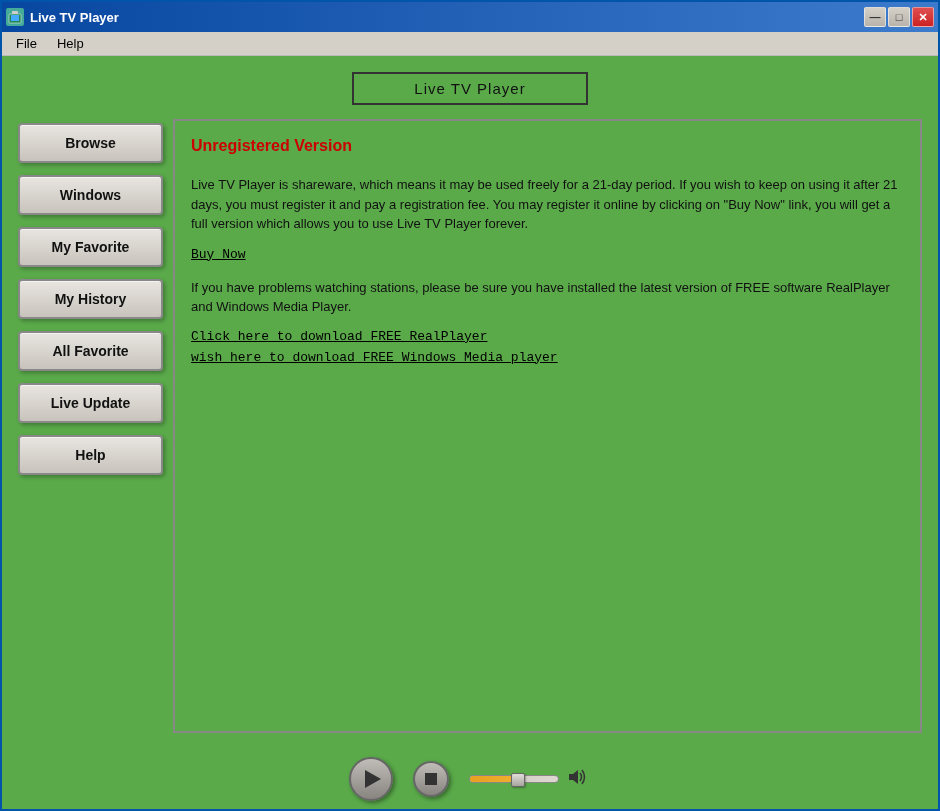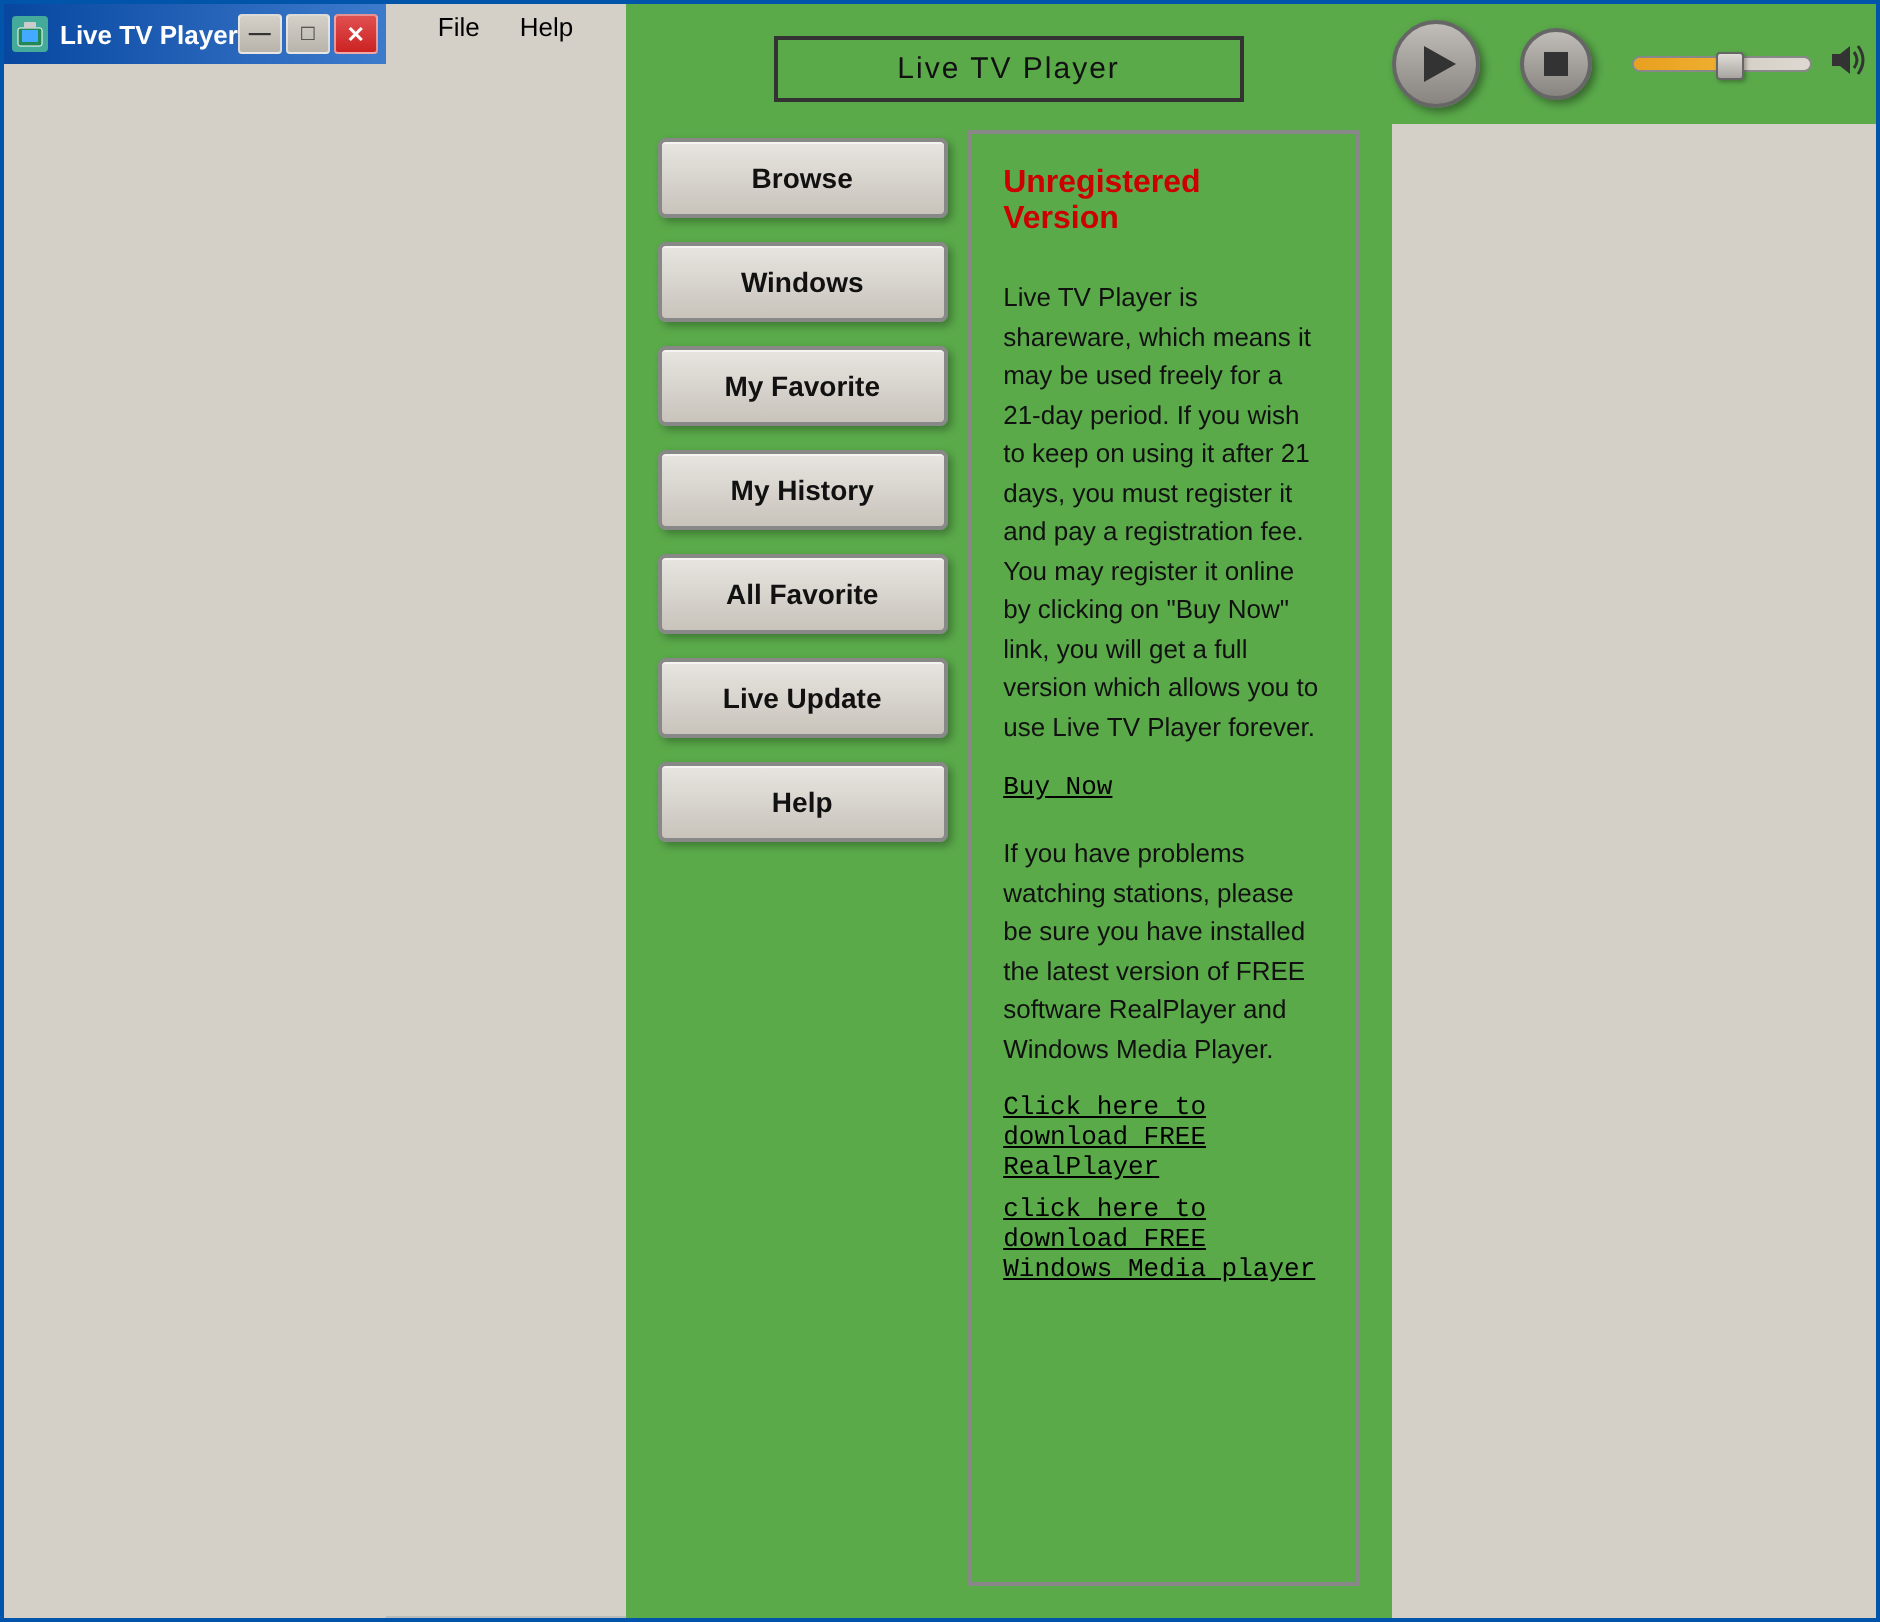"Live TV Player" .window { flex-direction: row -> column }
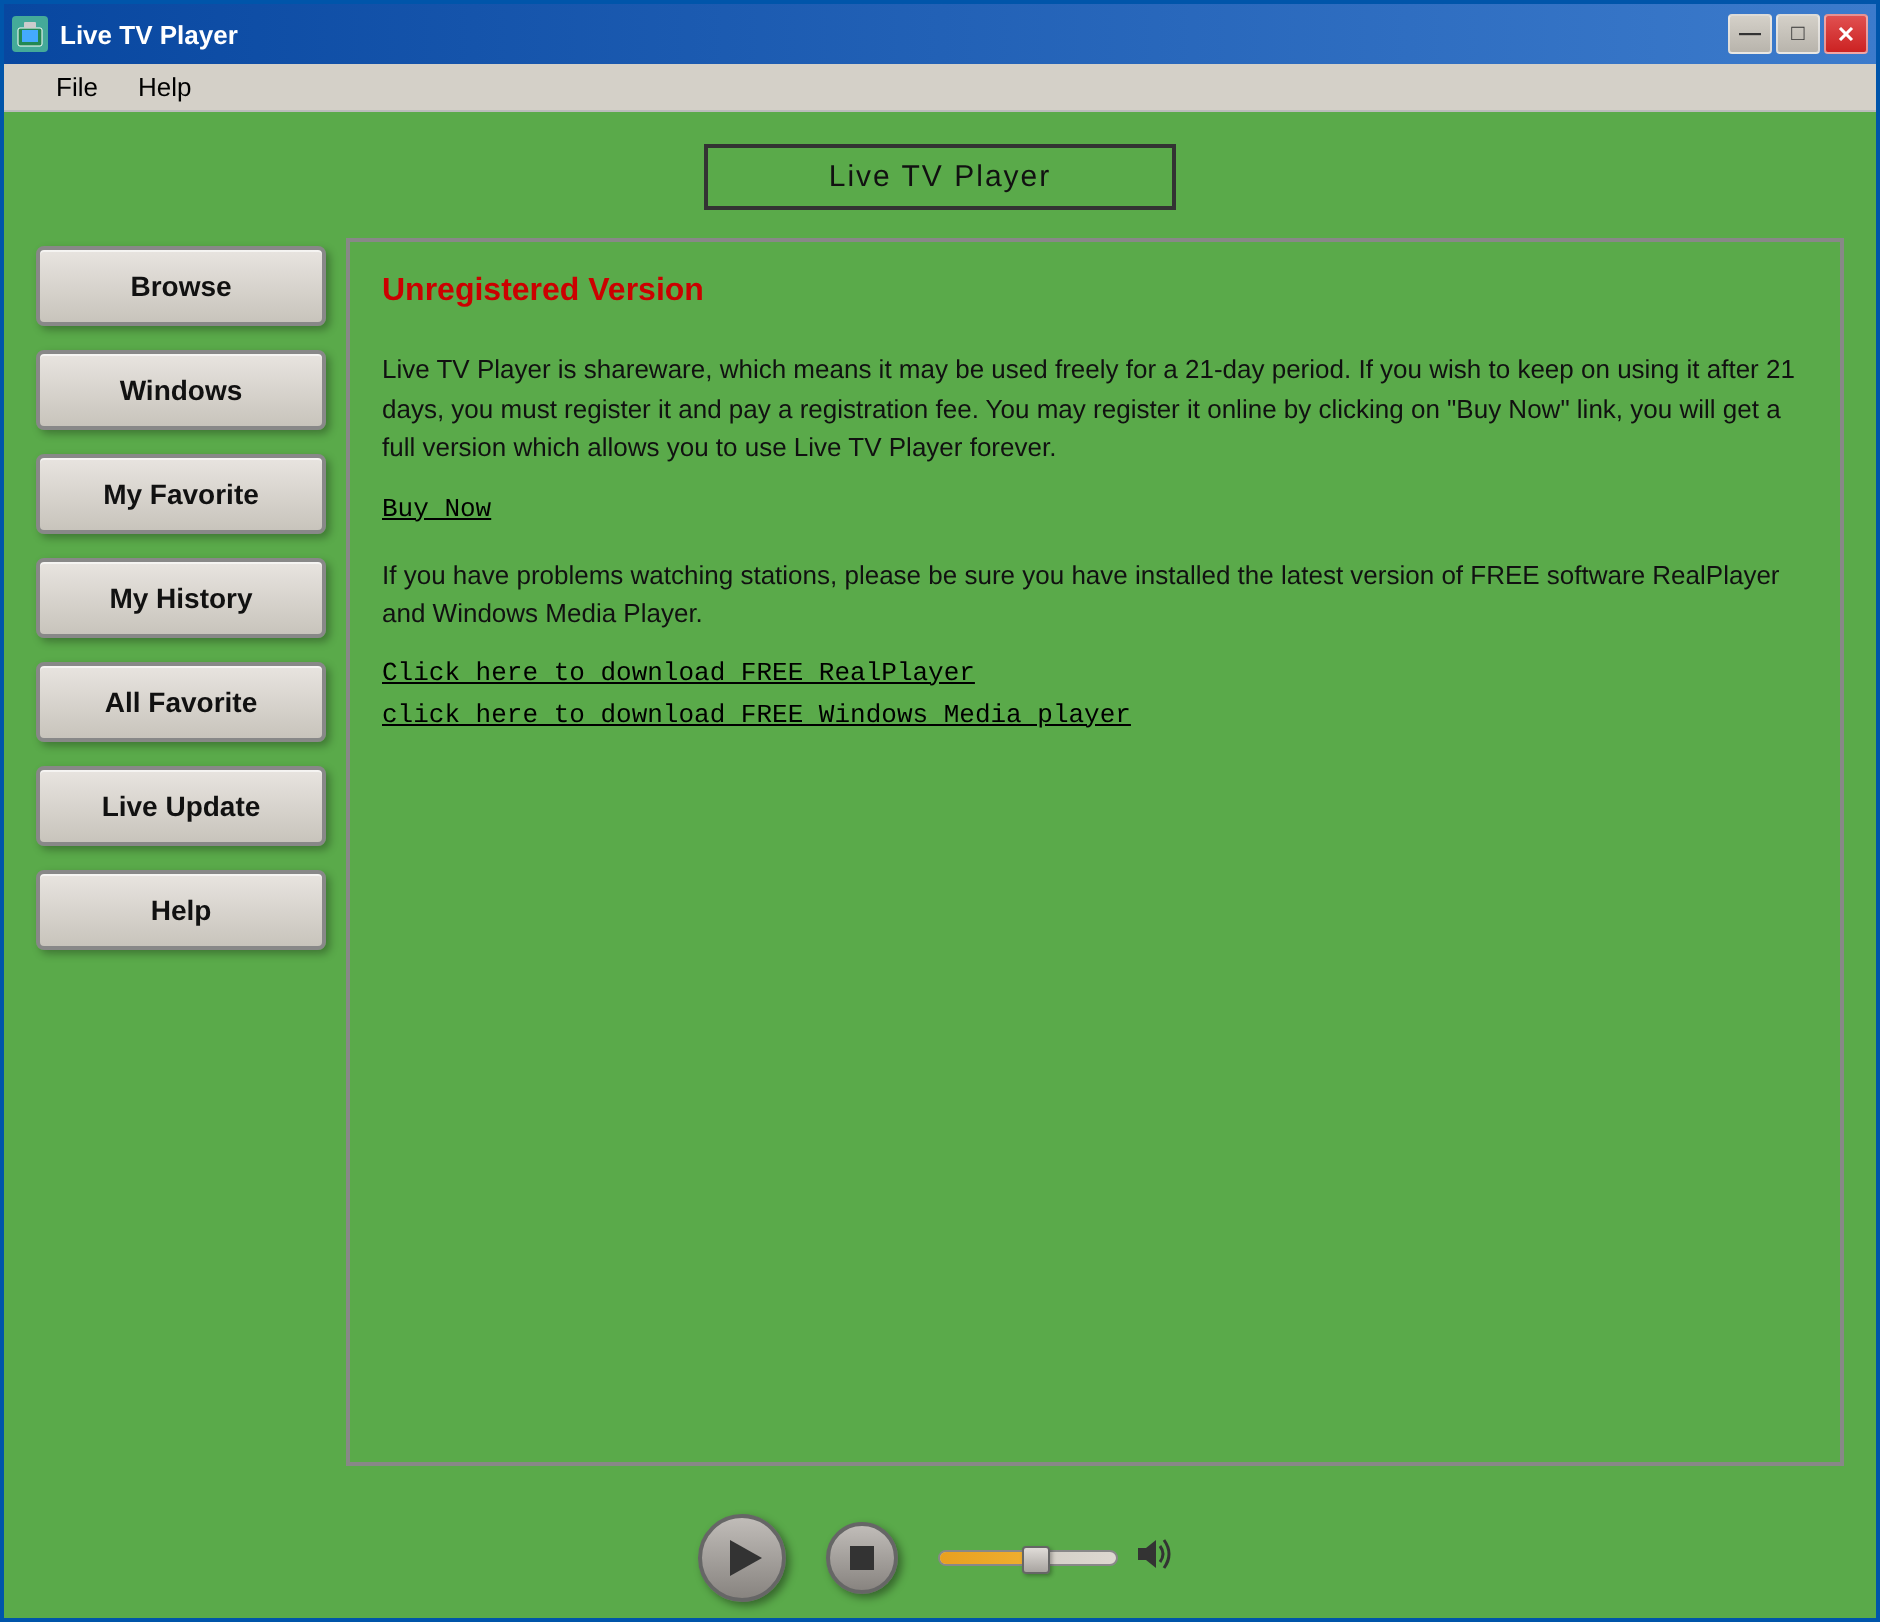"File" .menubar { padding: 2px 18px -> 2px 6px }
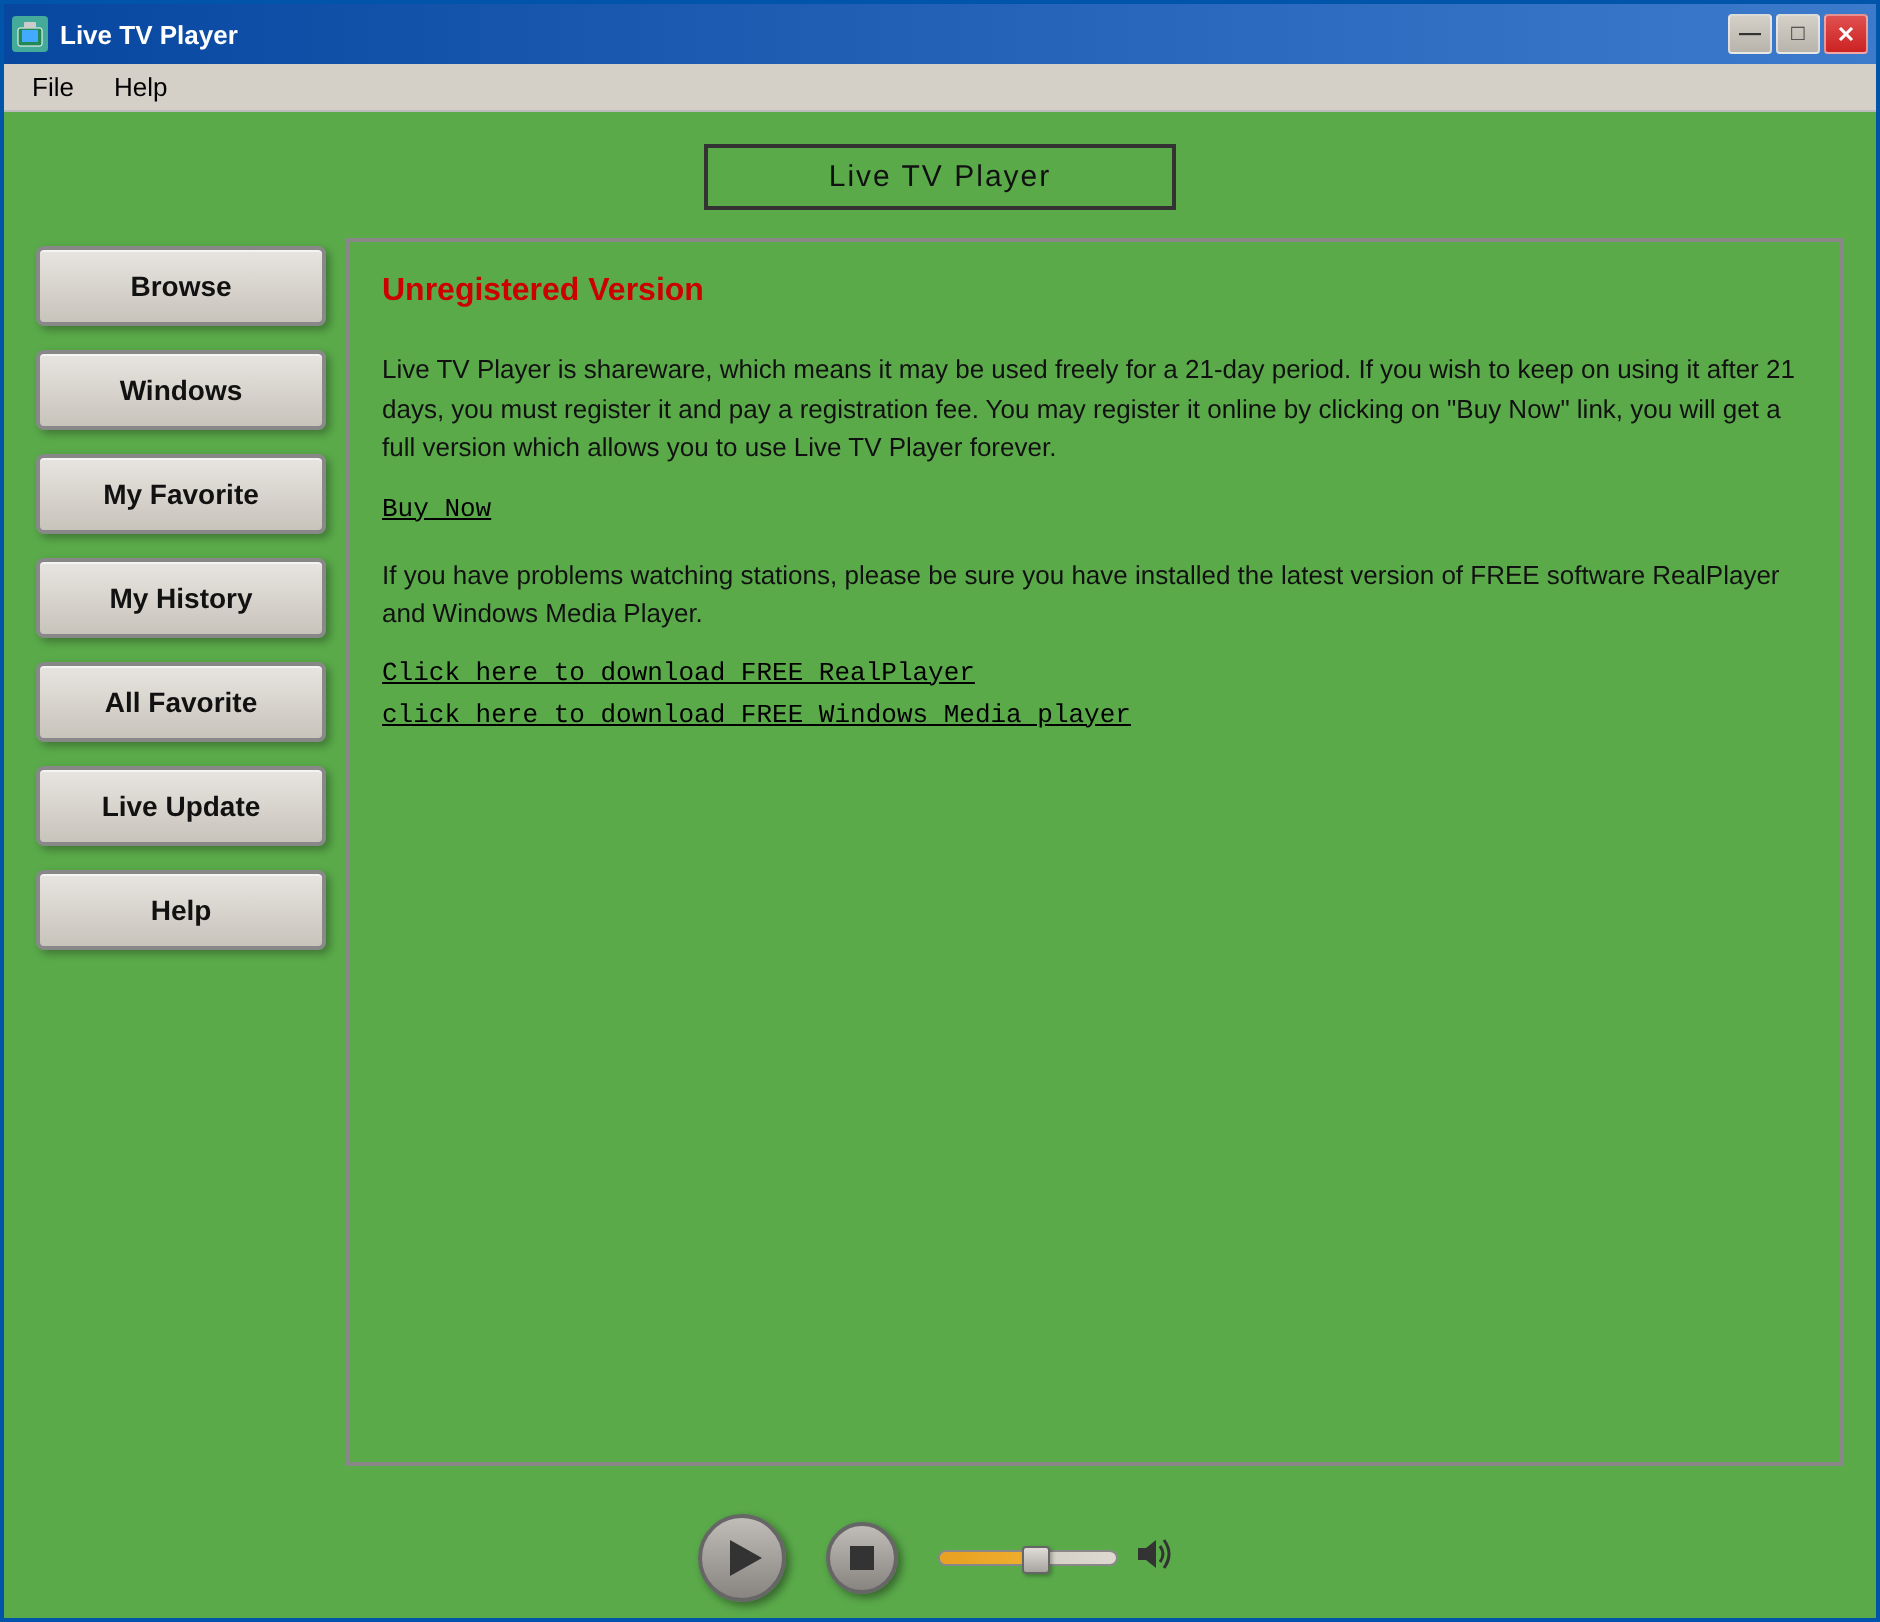"click here to download FREE Windows" a.content-link { text: click -> wish }
